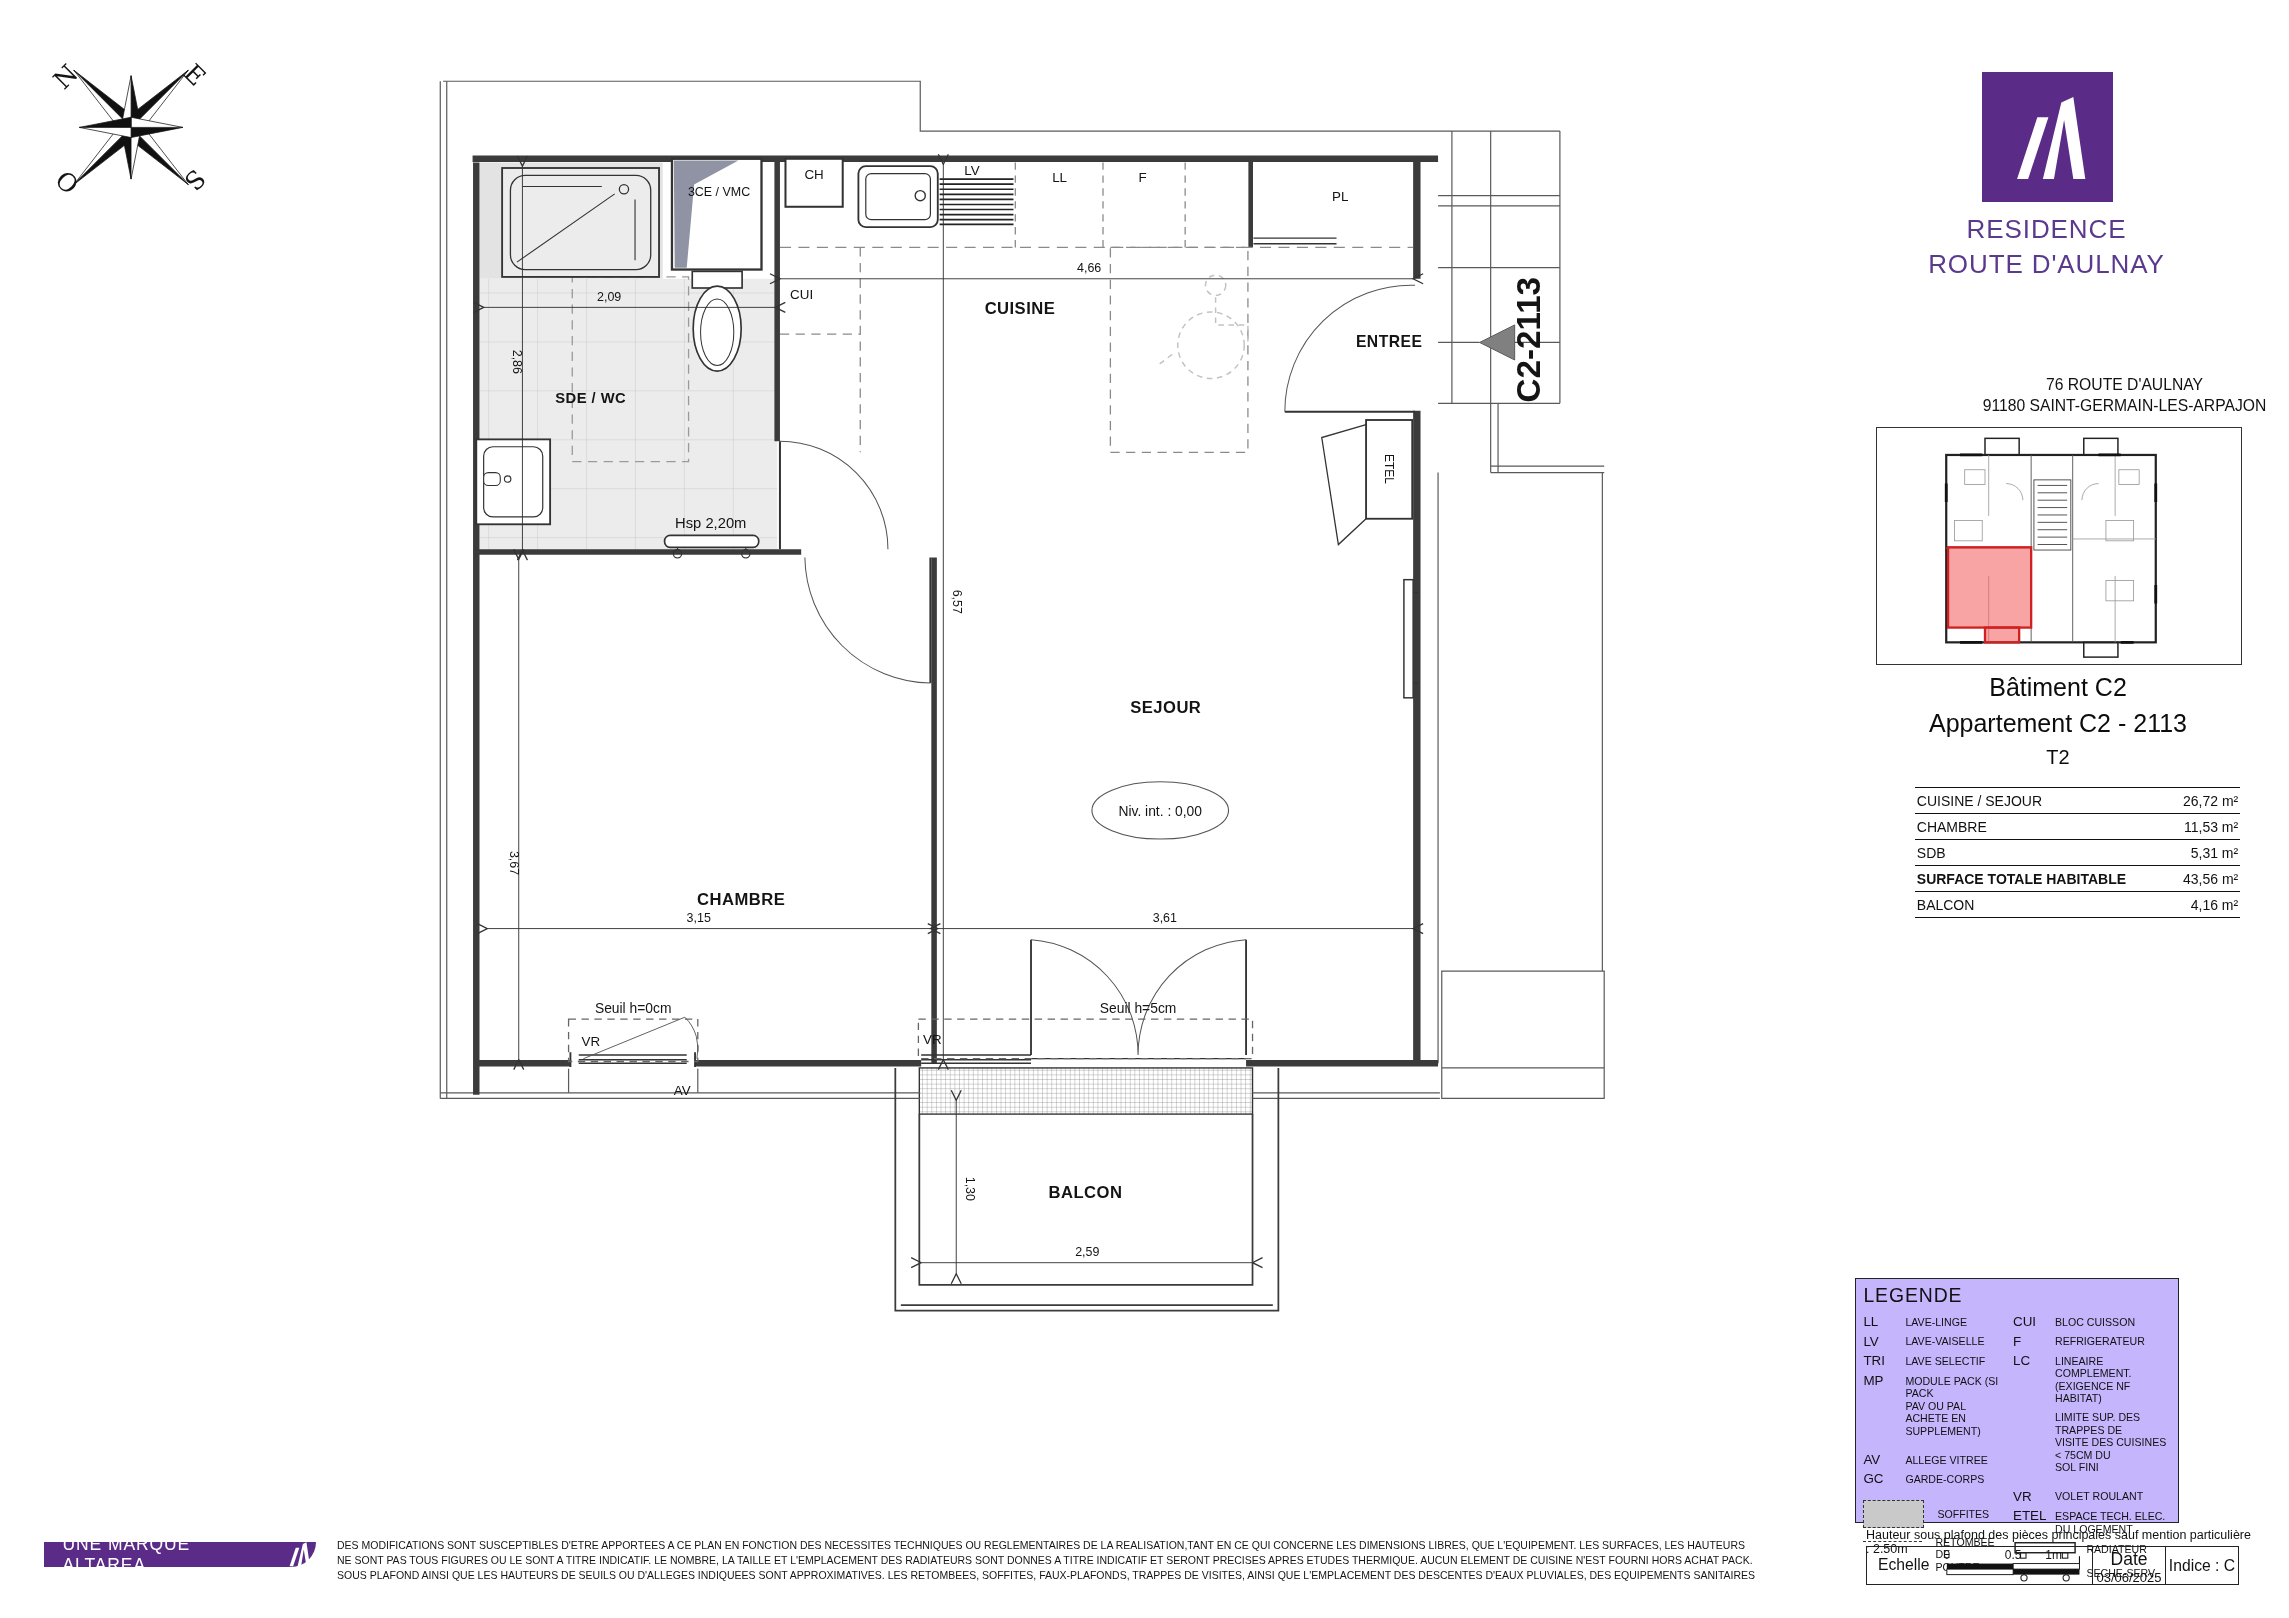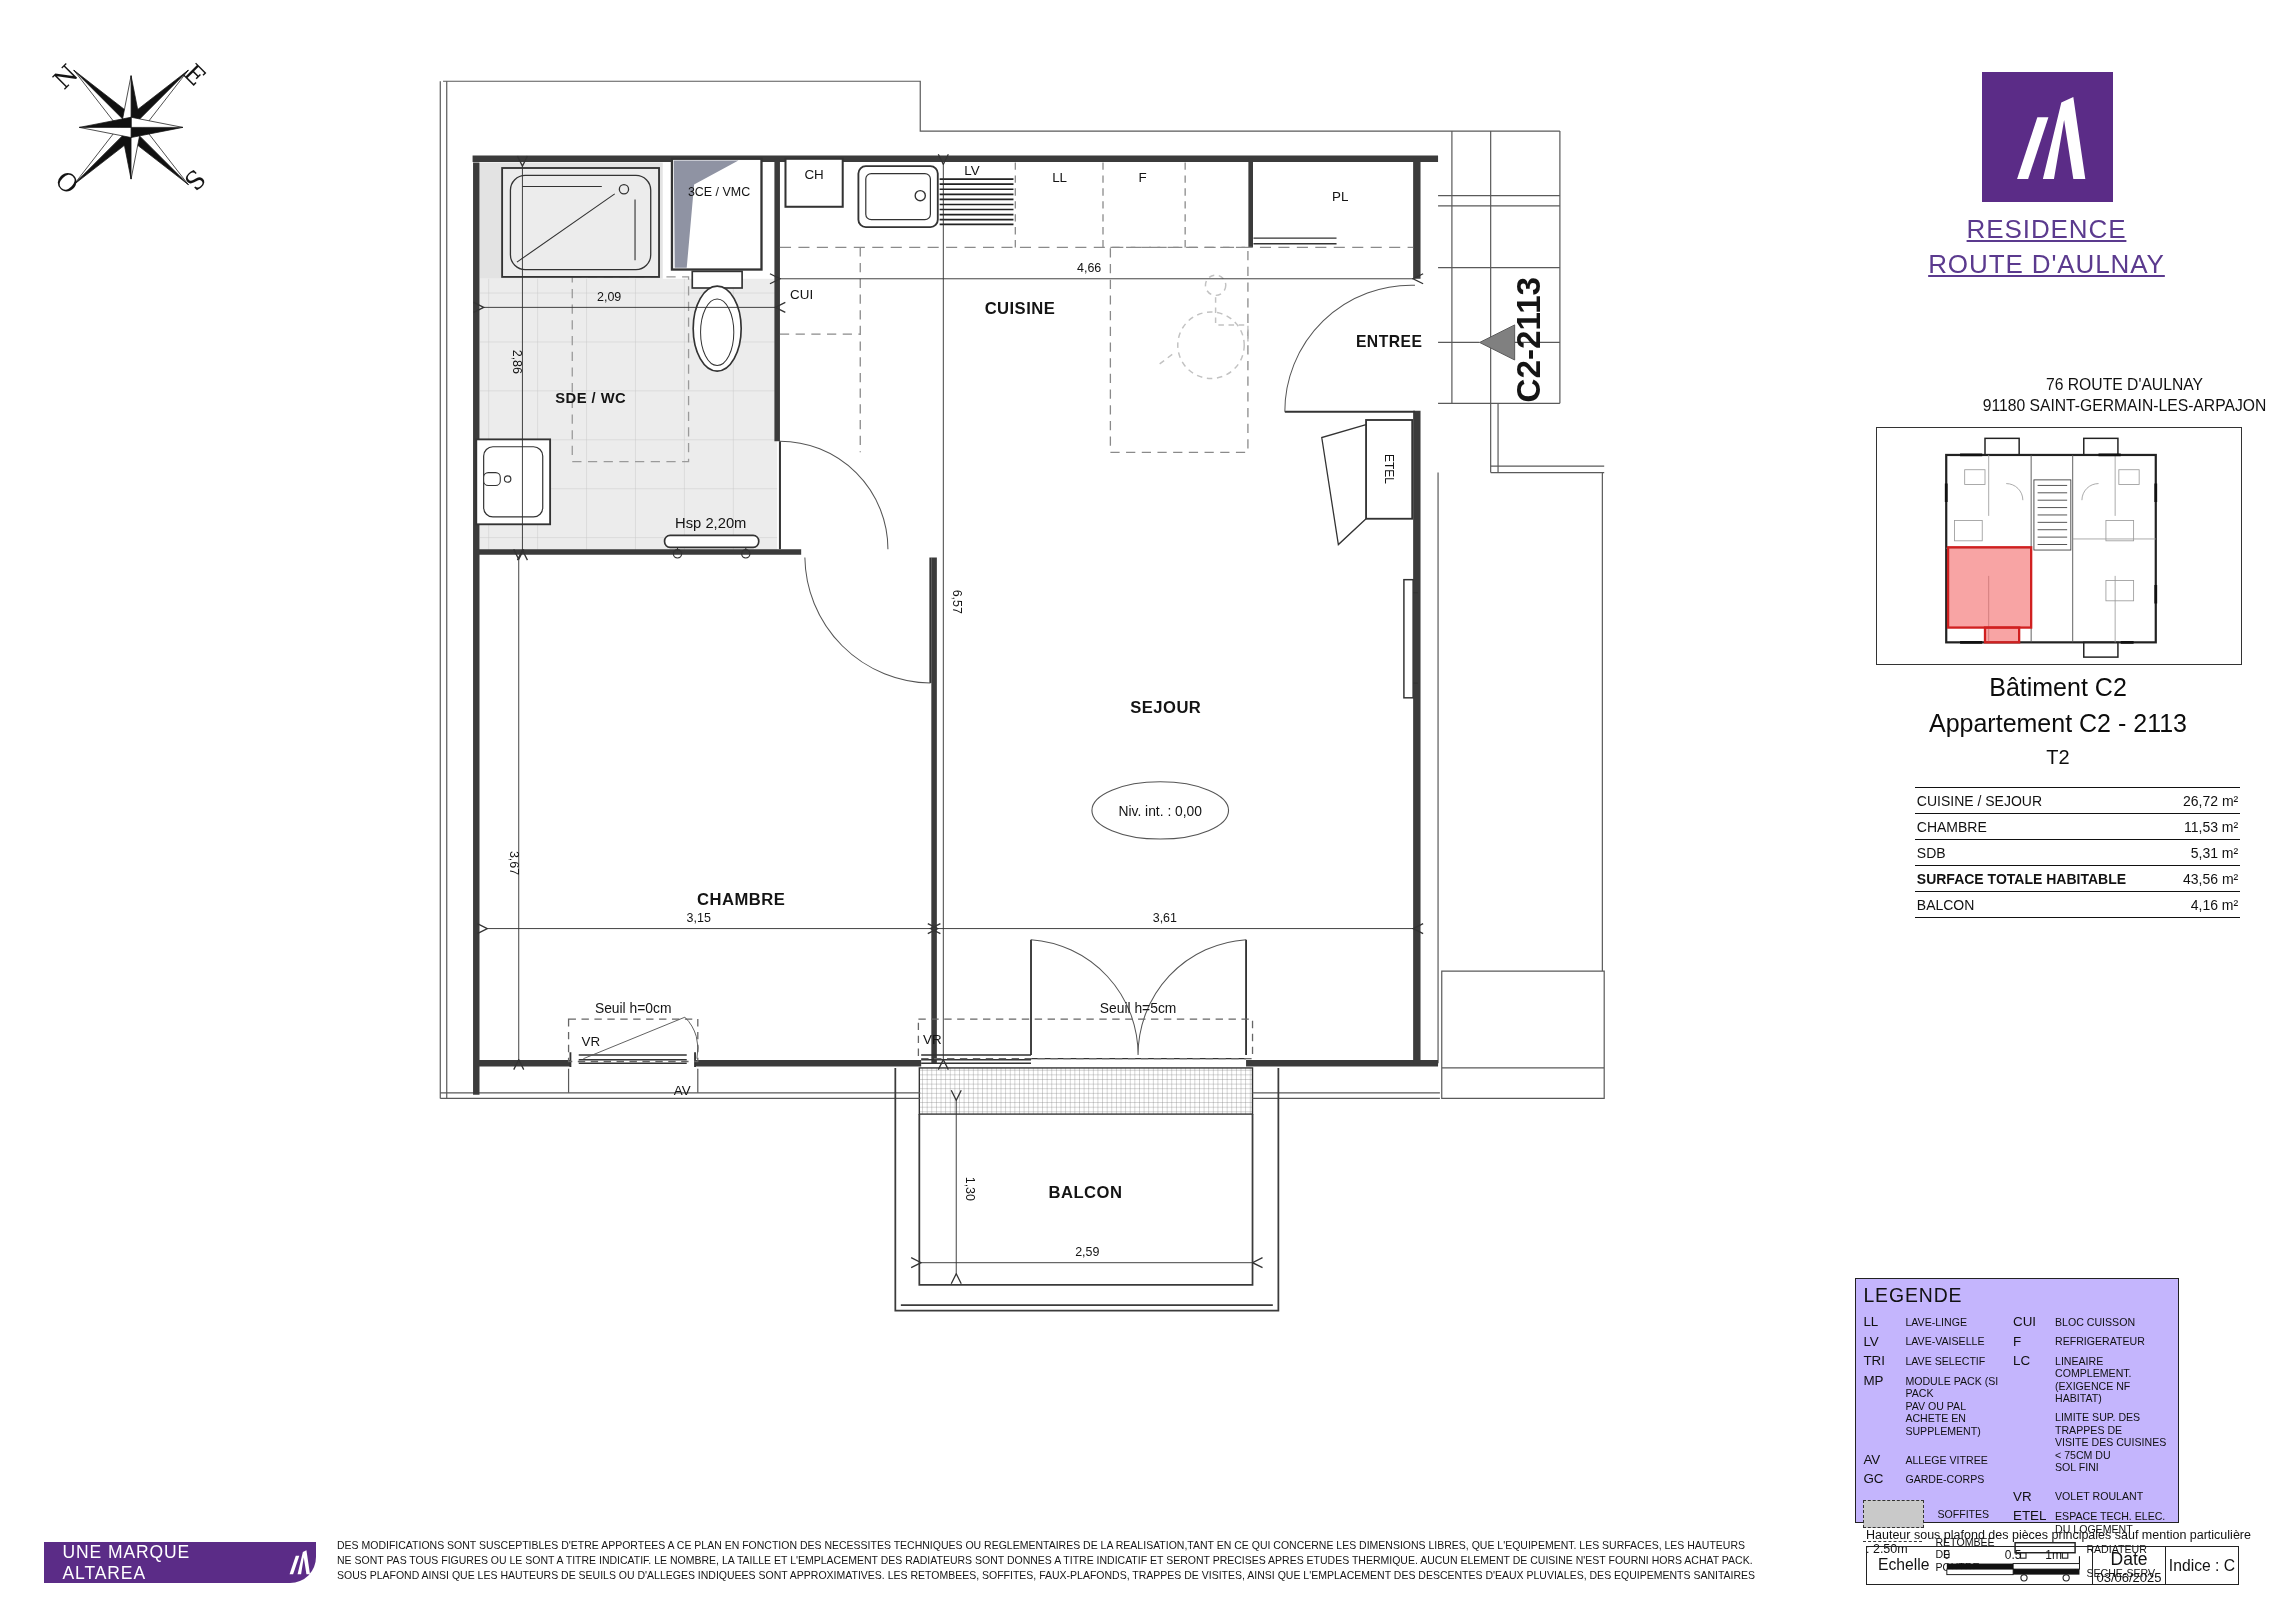"RESIDENCE" .brand { text-decoration: underline -> none }
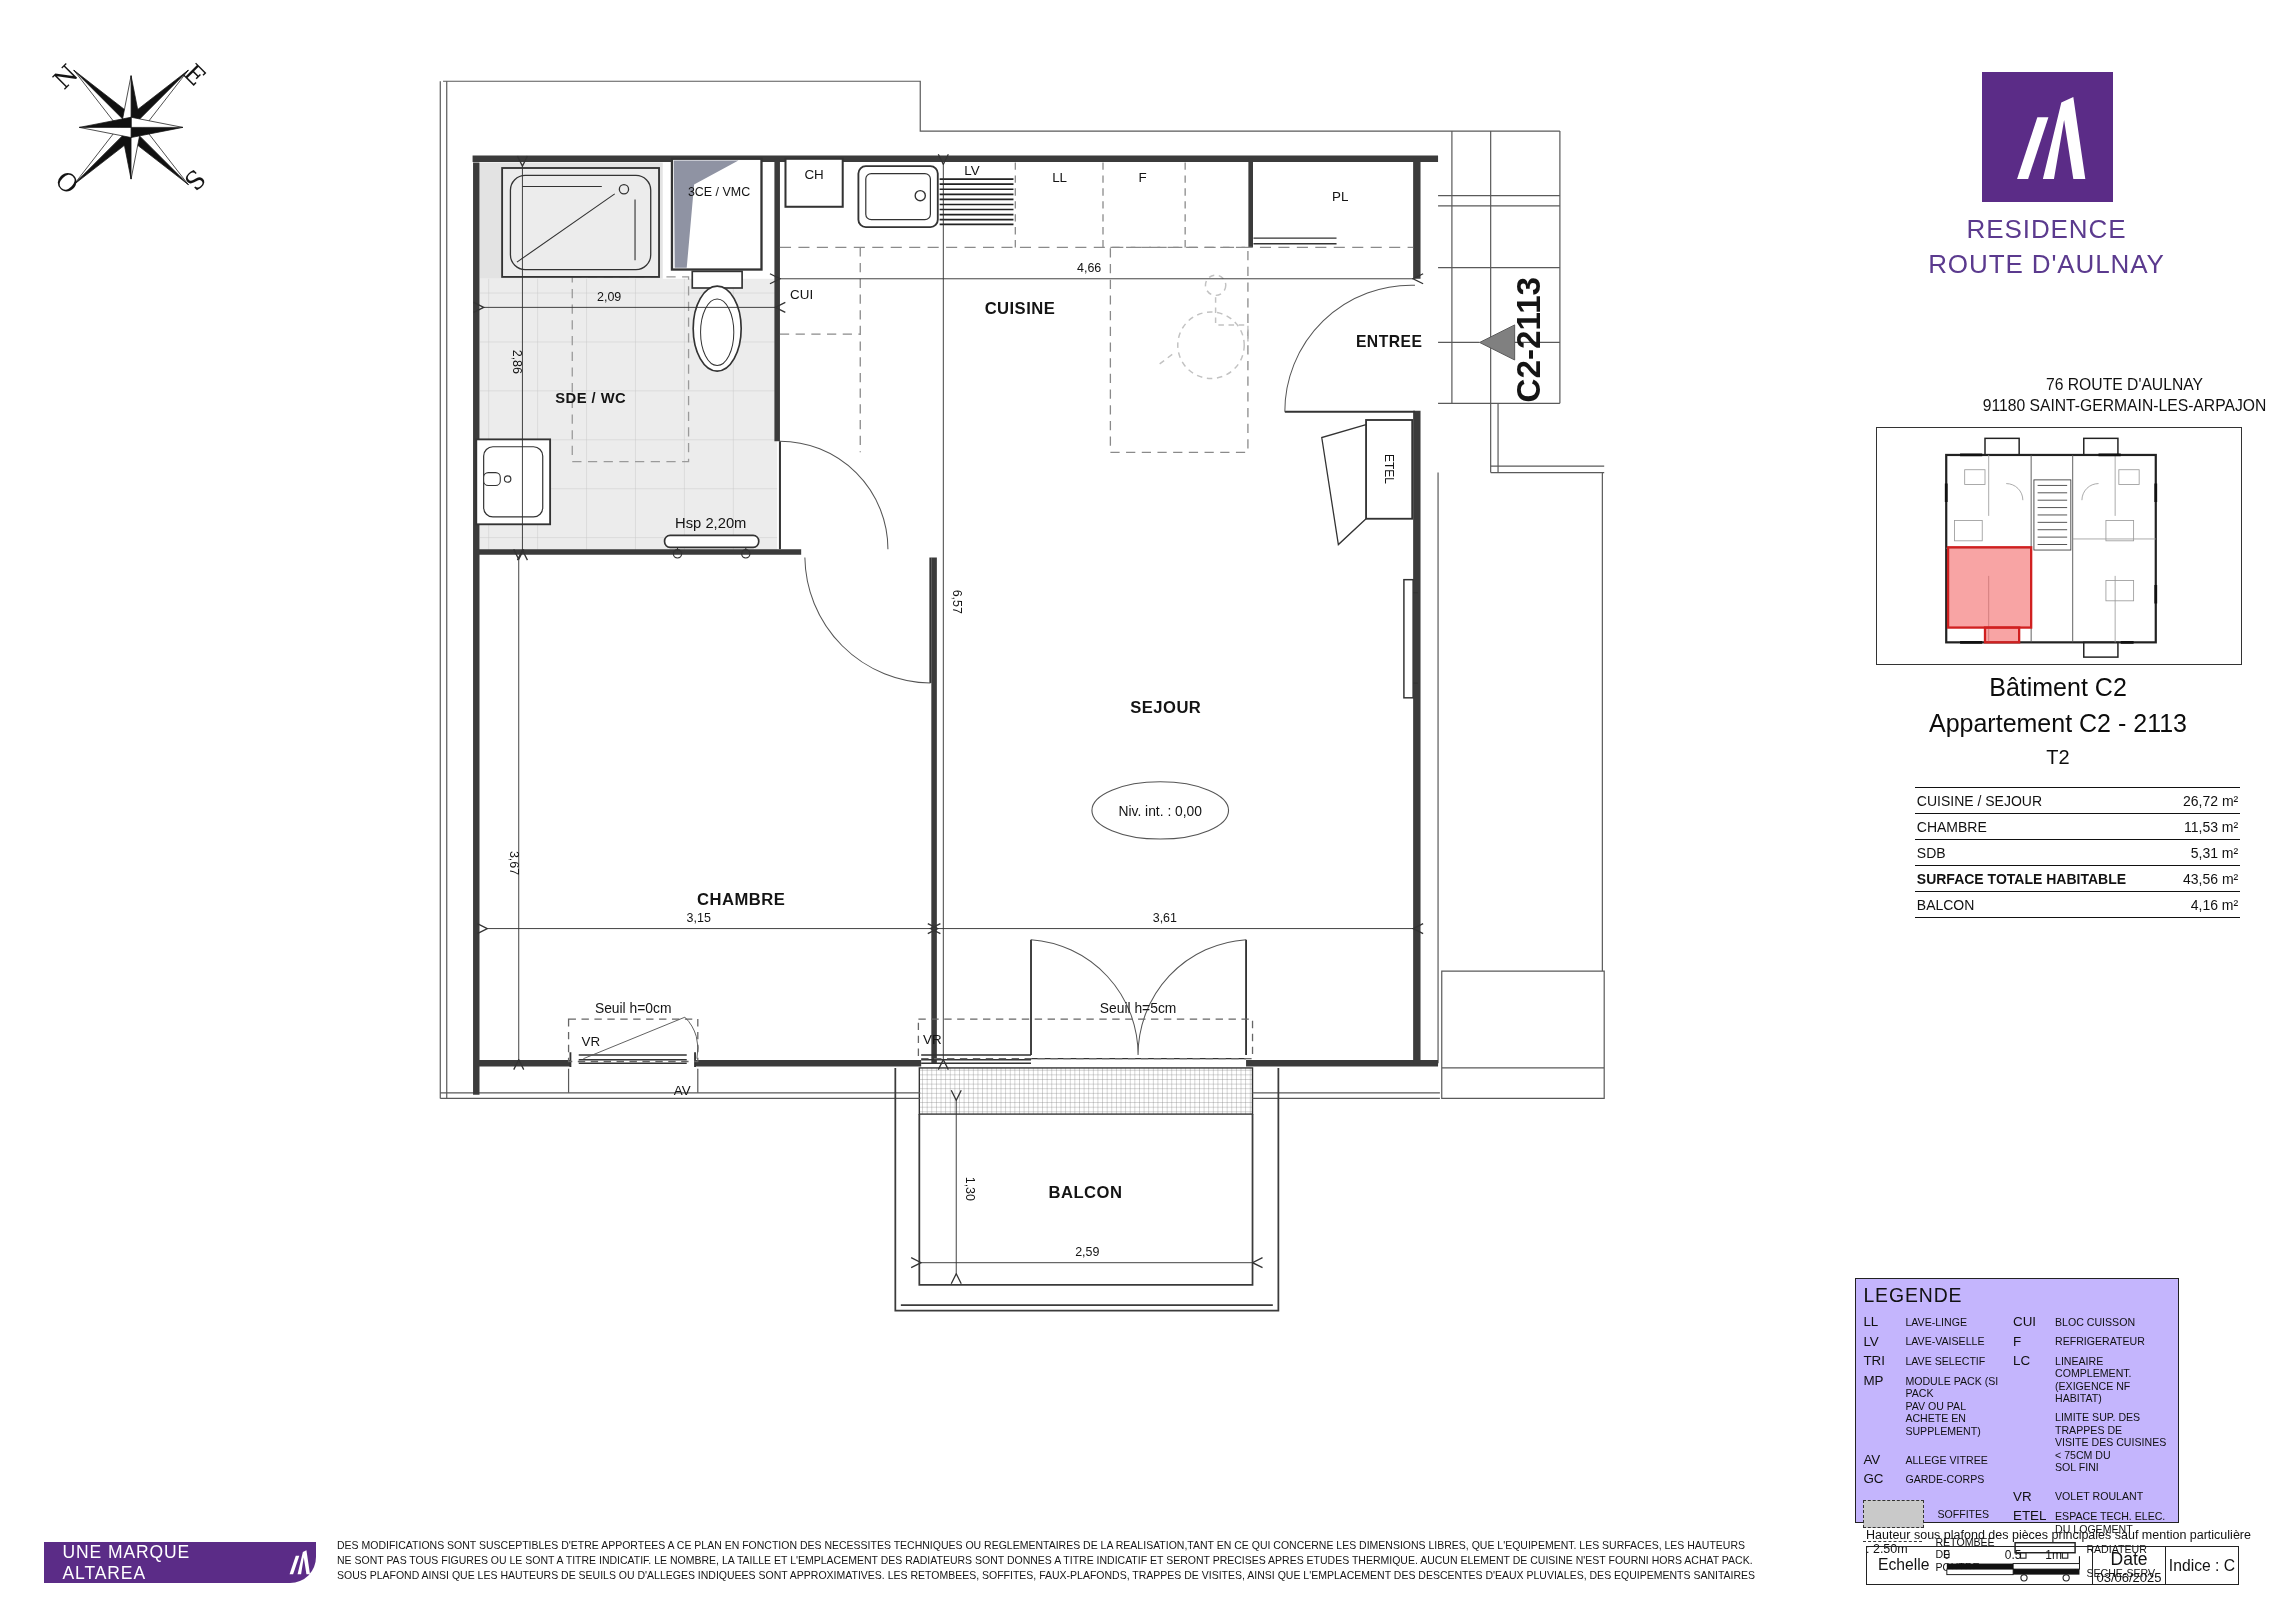"UNE MARQUE ALTAREA" .badge { height: 41px -> 25px }
